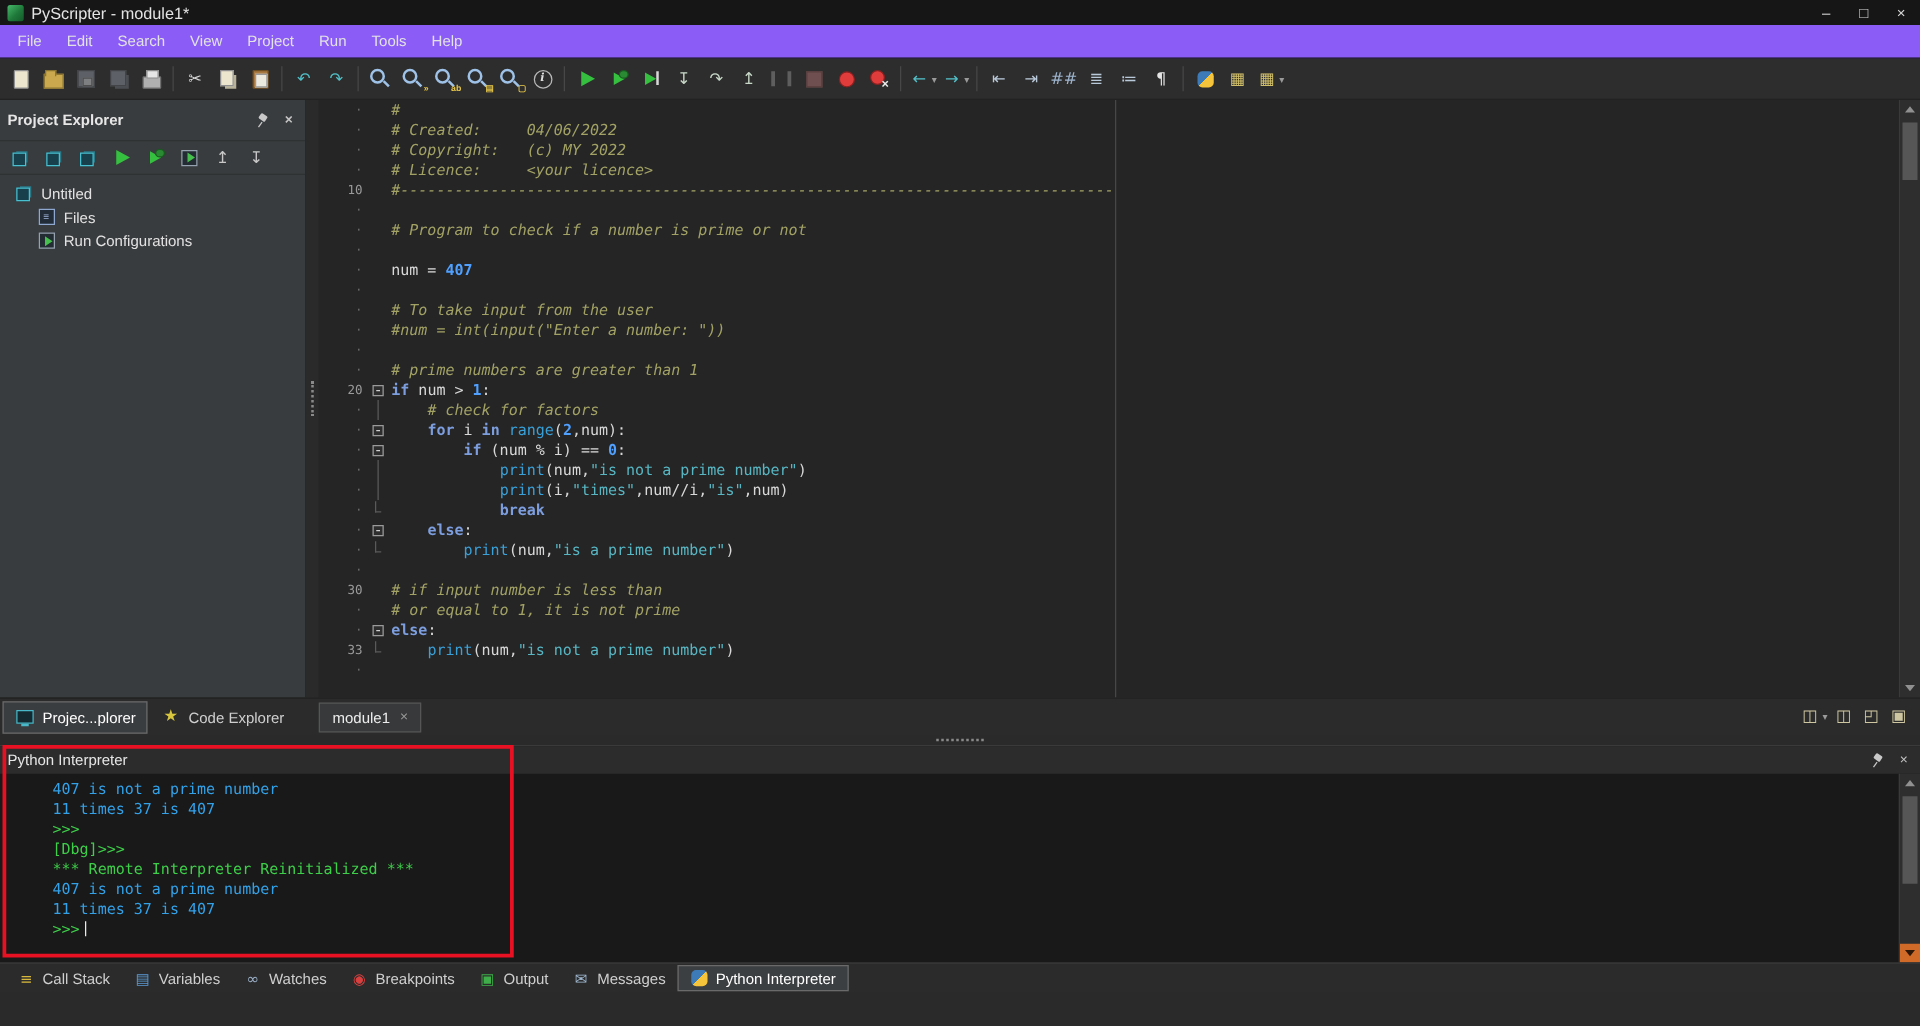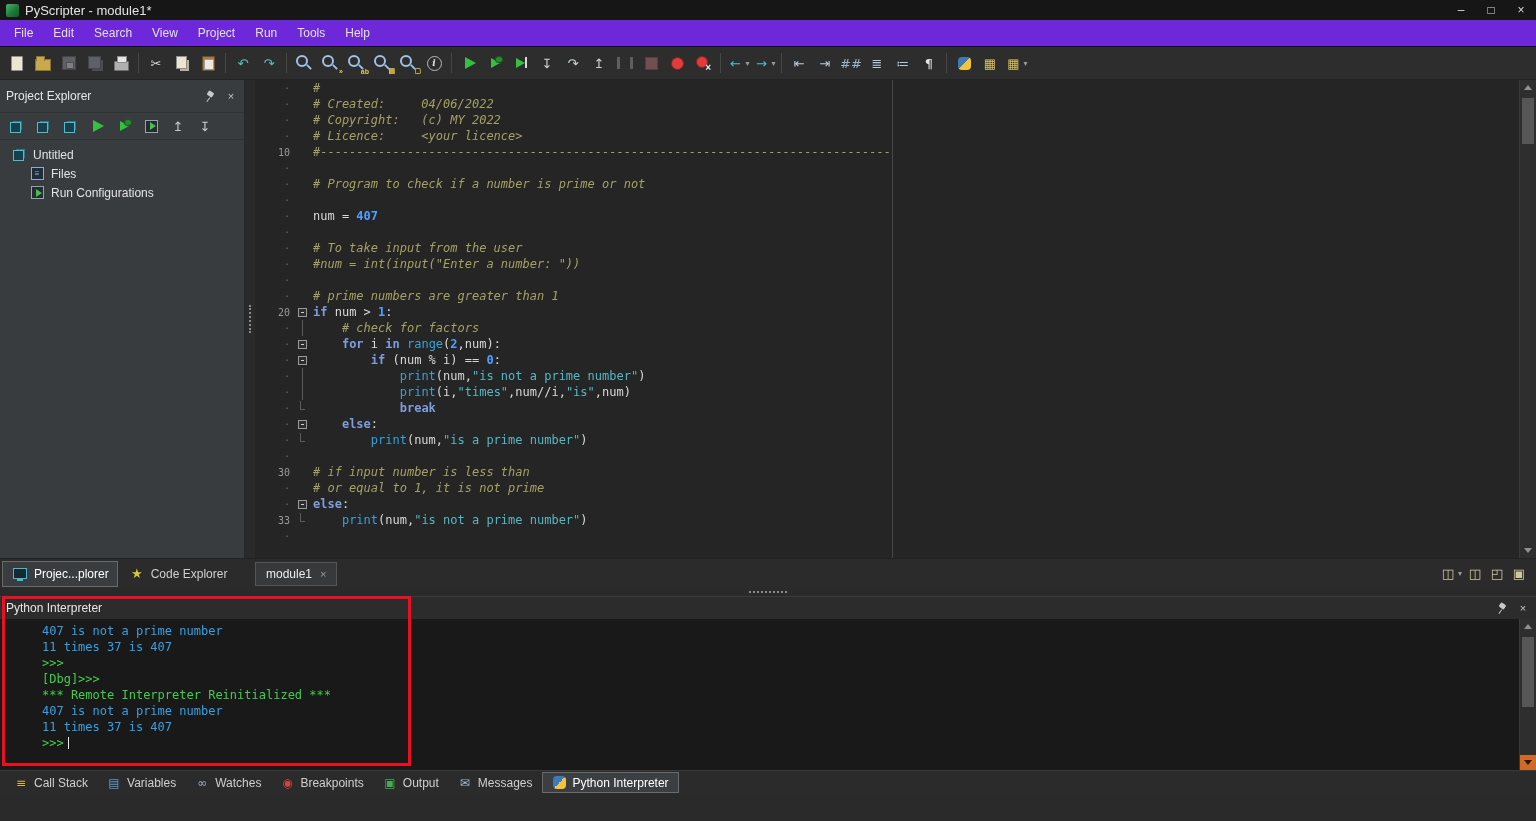"File" .menubar { background: #6d28d9 -> #8b5cf6 }
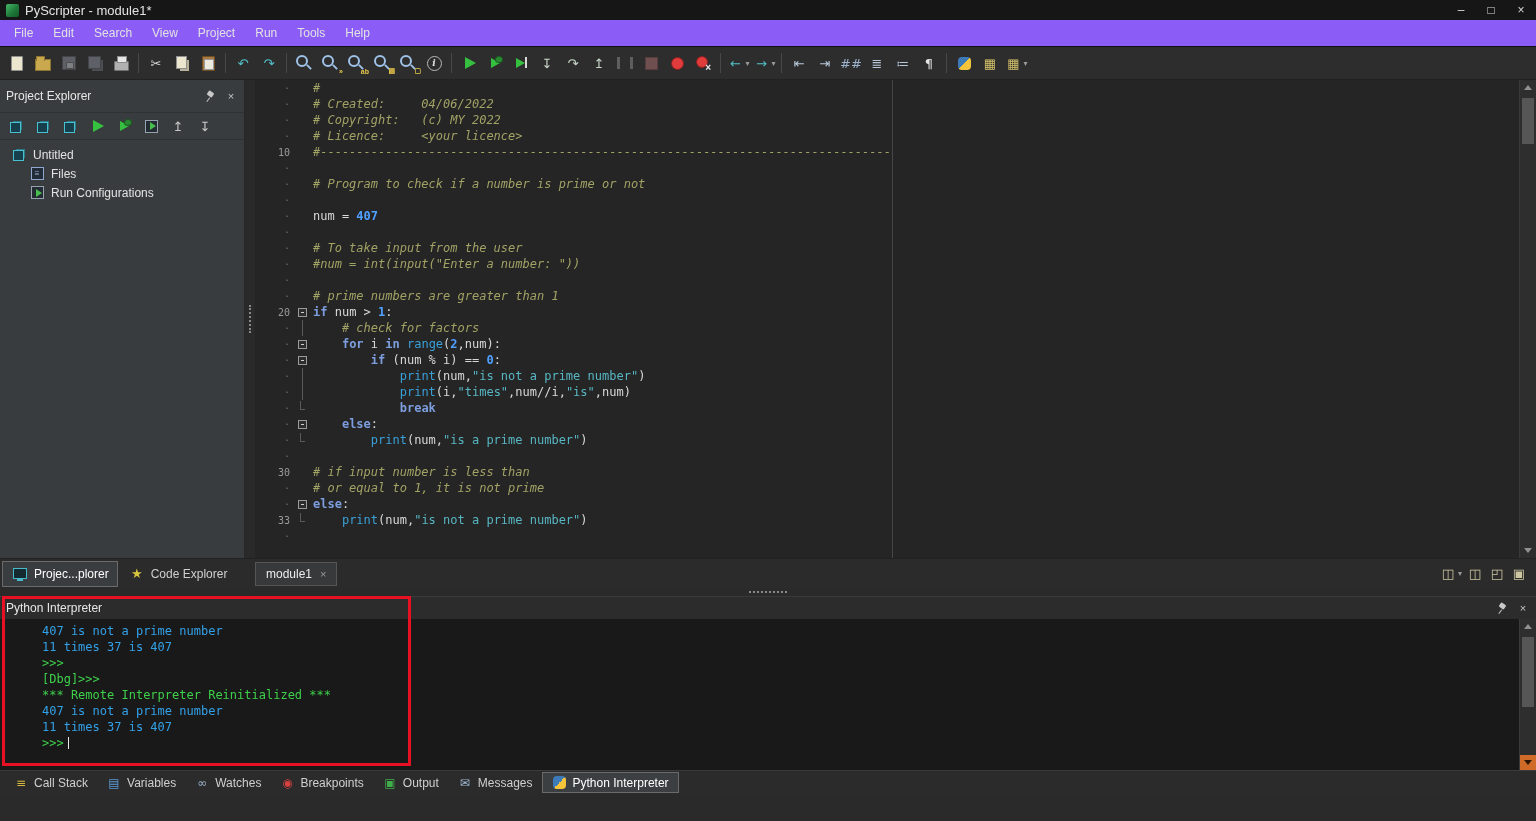"Project Explorer" .pe-header { font-weight: none -> bold }
